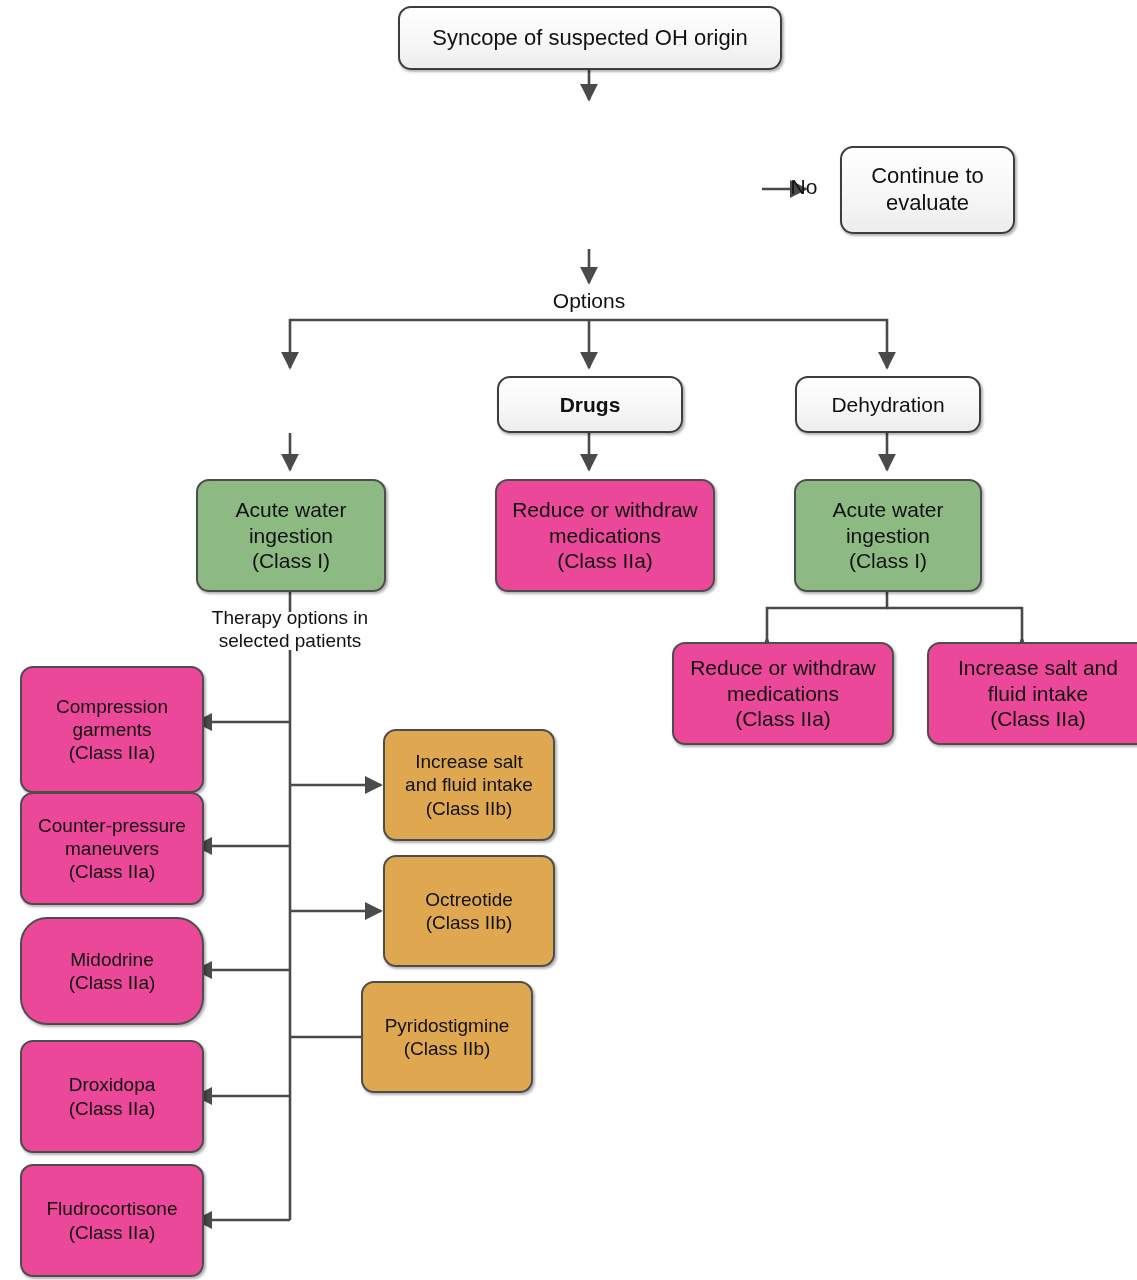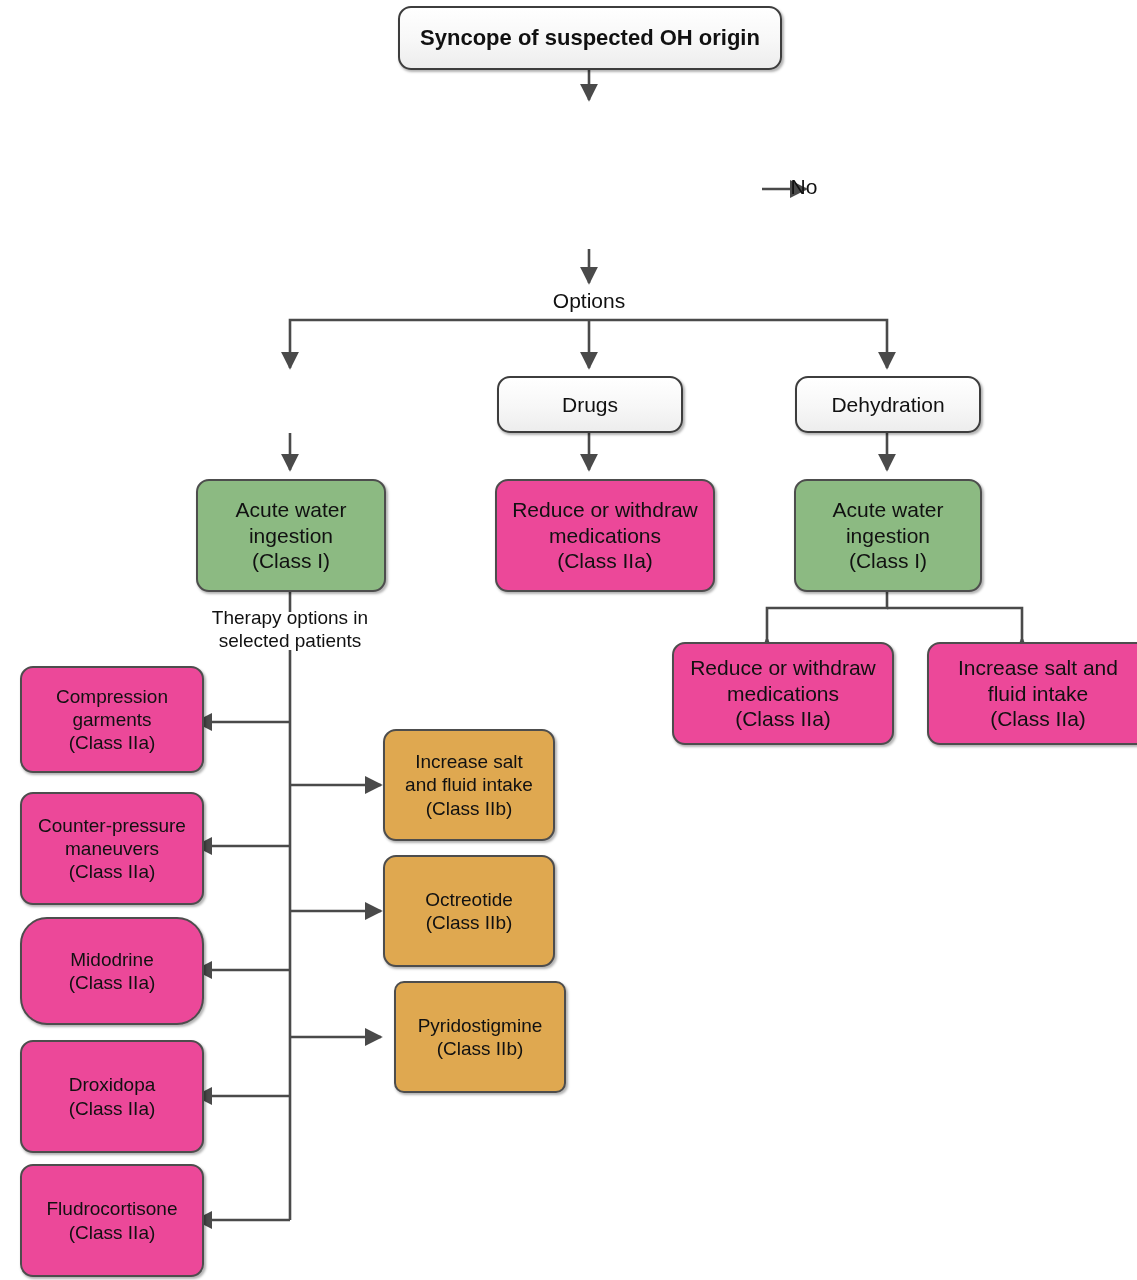"Syncope of suspected OH origin" .fs22 { font-weight: bold -> none }
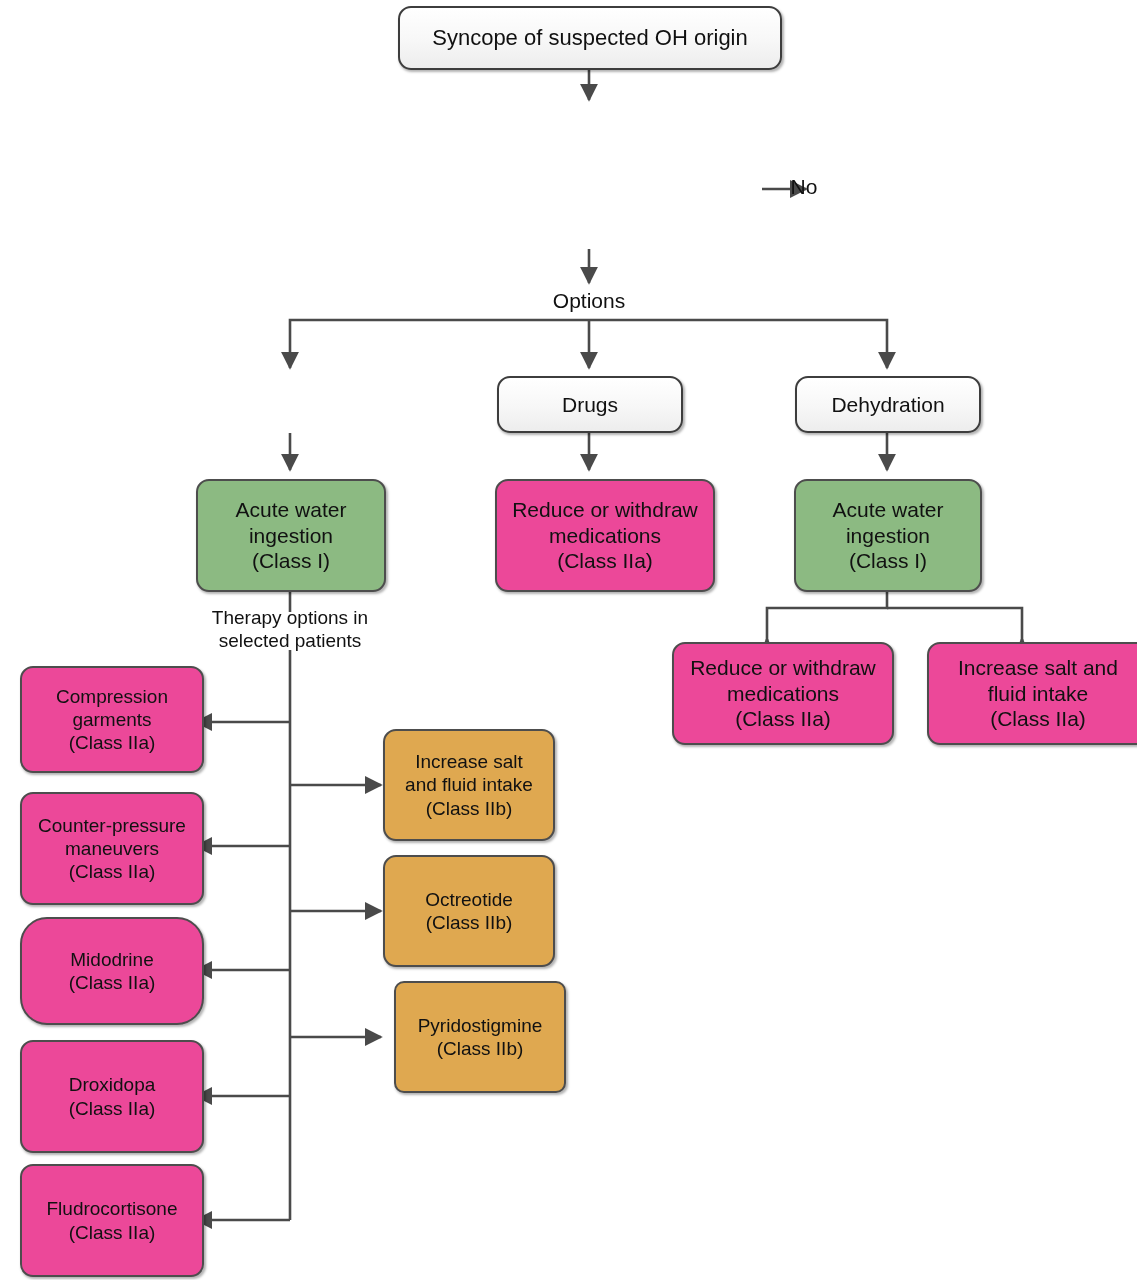"Continue to" div.node { html: none -> <div> <span>Continue to evaluate</span> </div> }
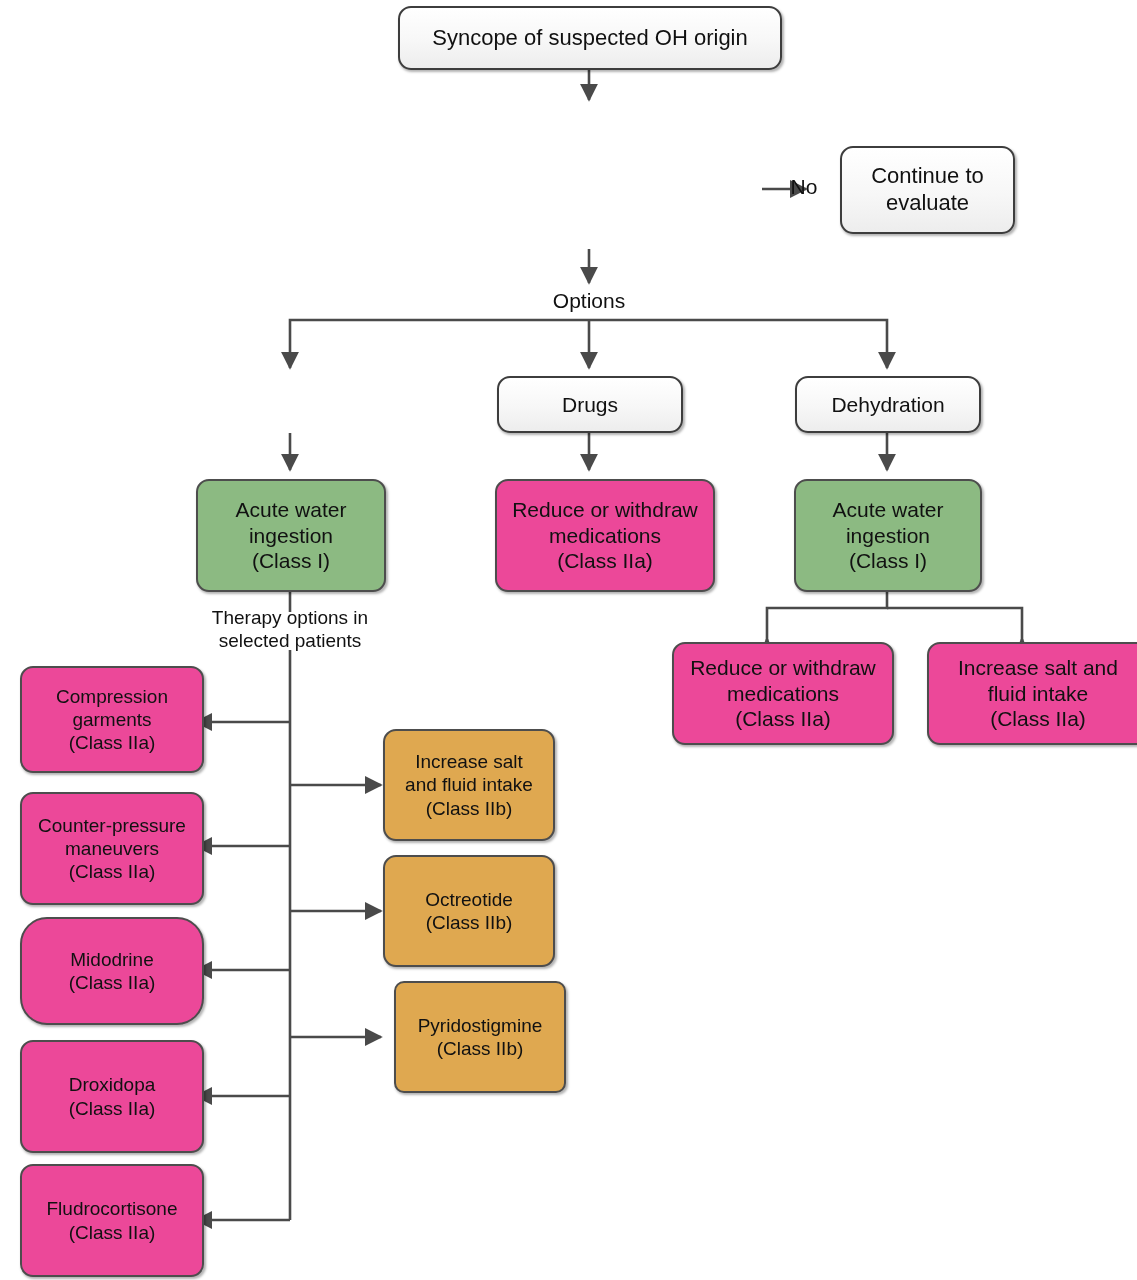"Drugs" div.node { font-weight: none -> bold }
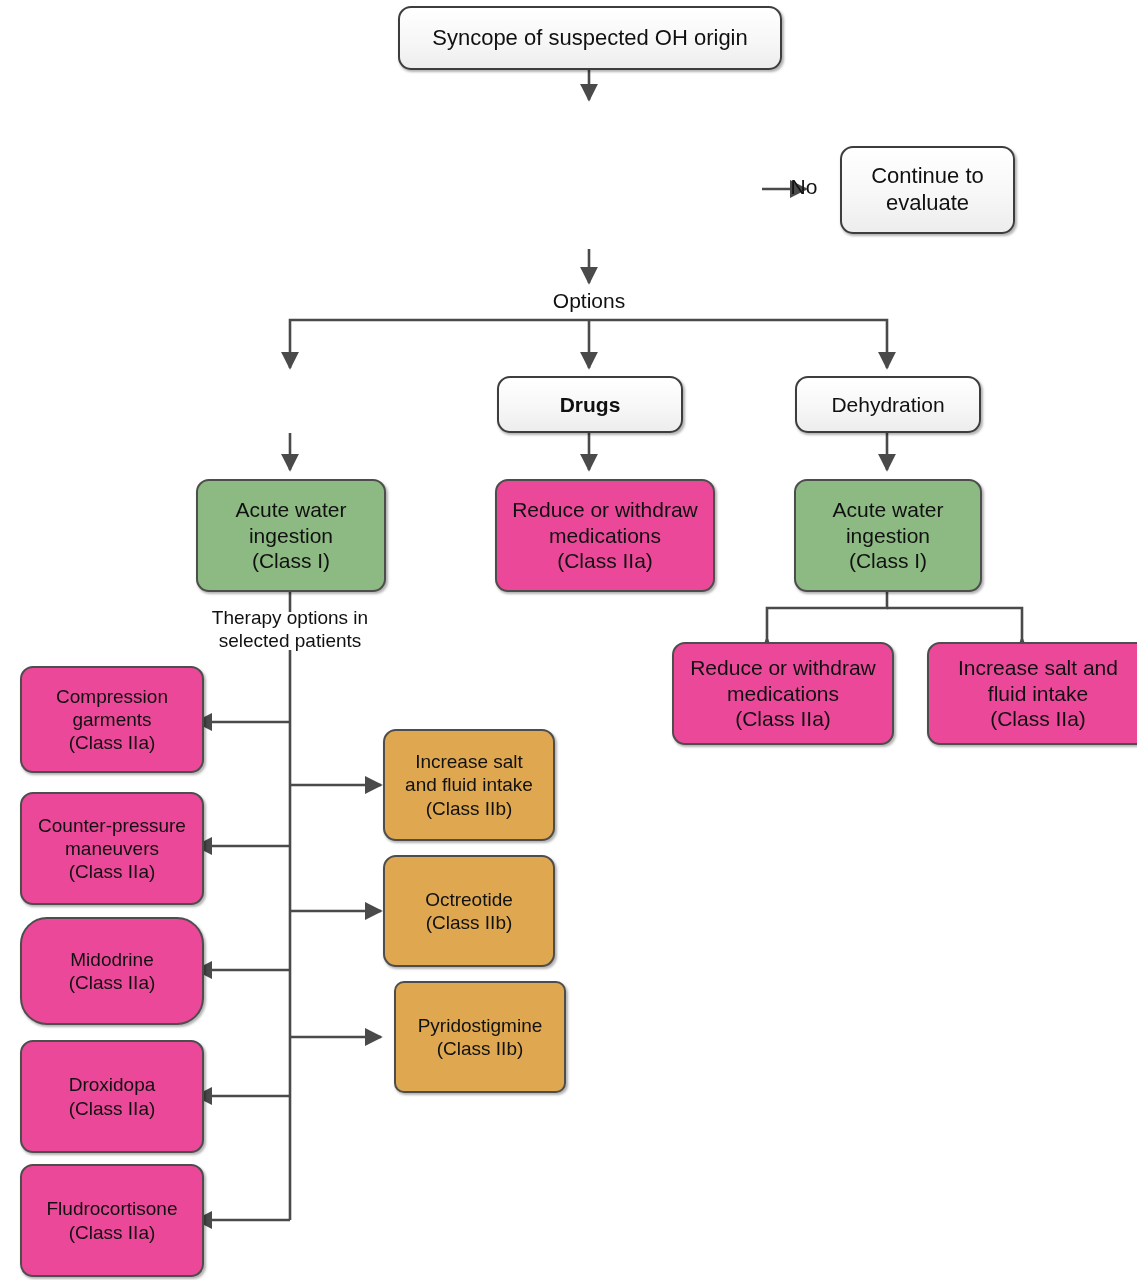"Compression" div.node { height: 107px -> 127px }
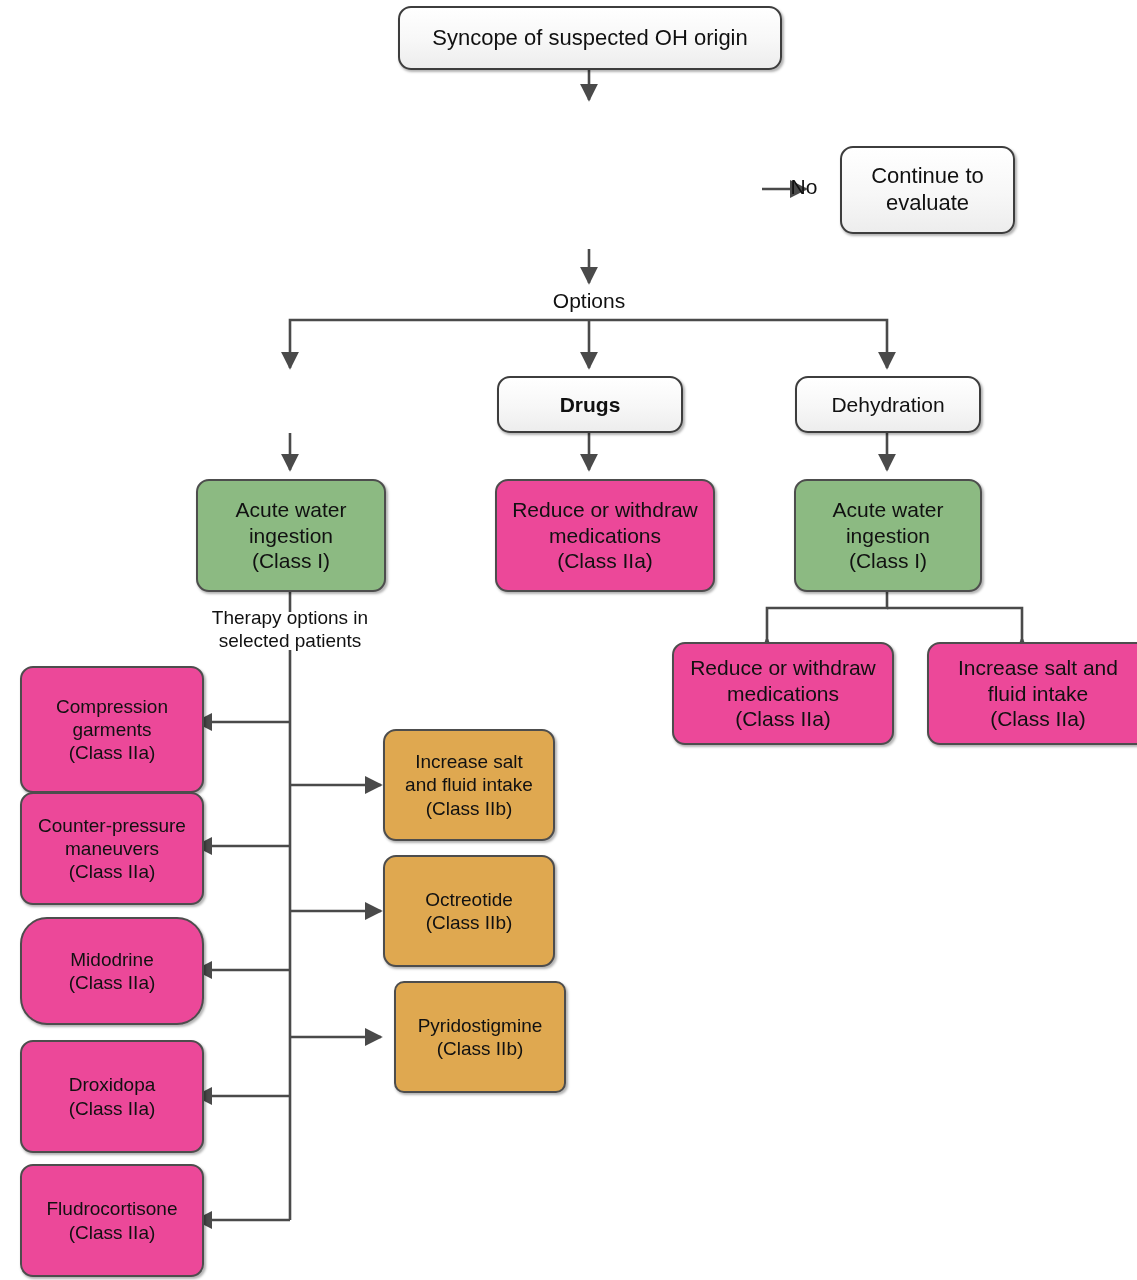"Pyridostigmine" div.node { border-radius: 10px -> none; left: 394px -> 361px }
